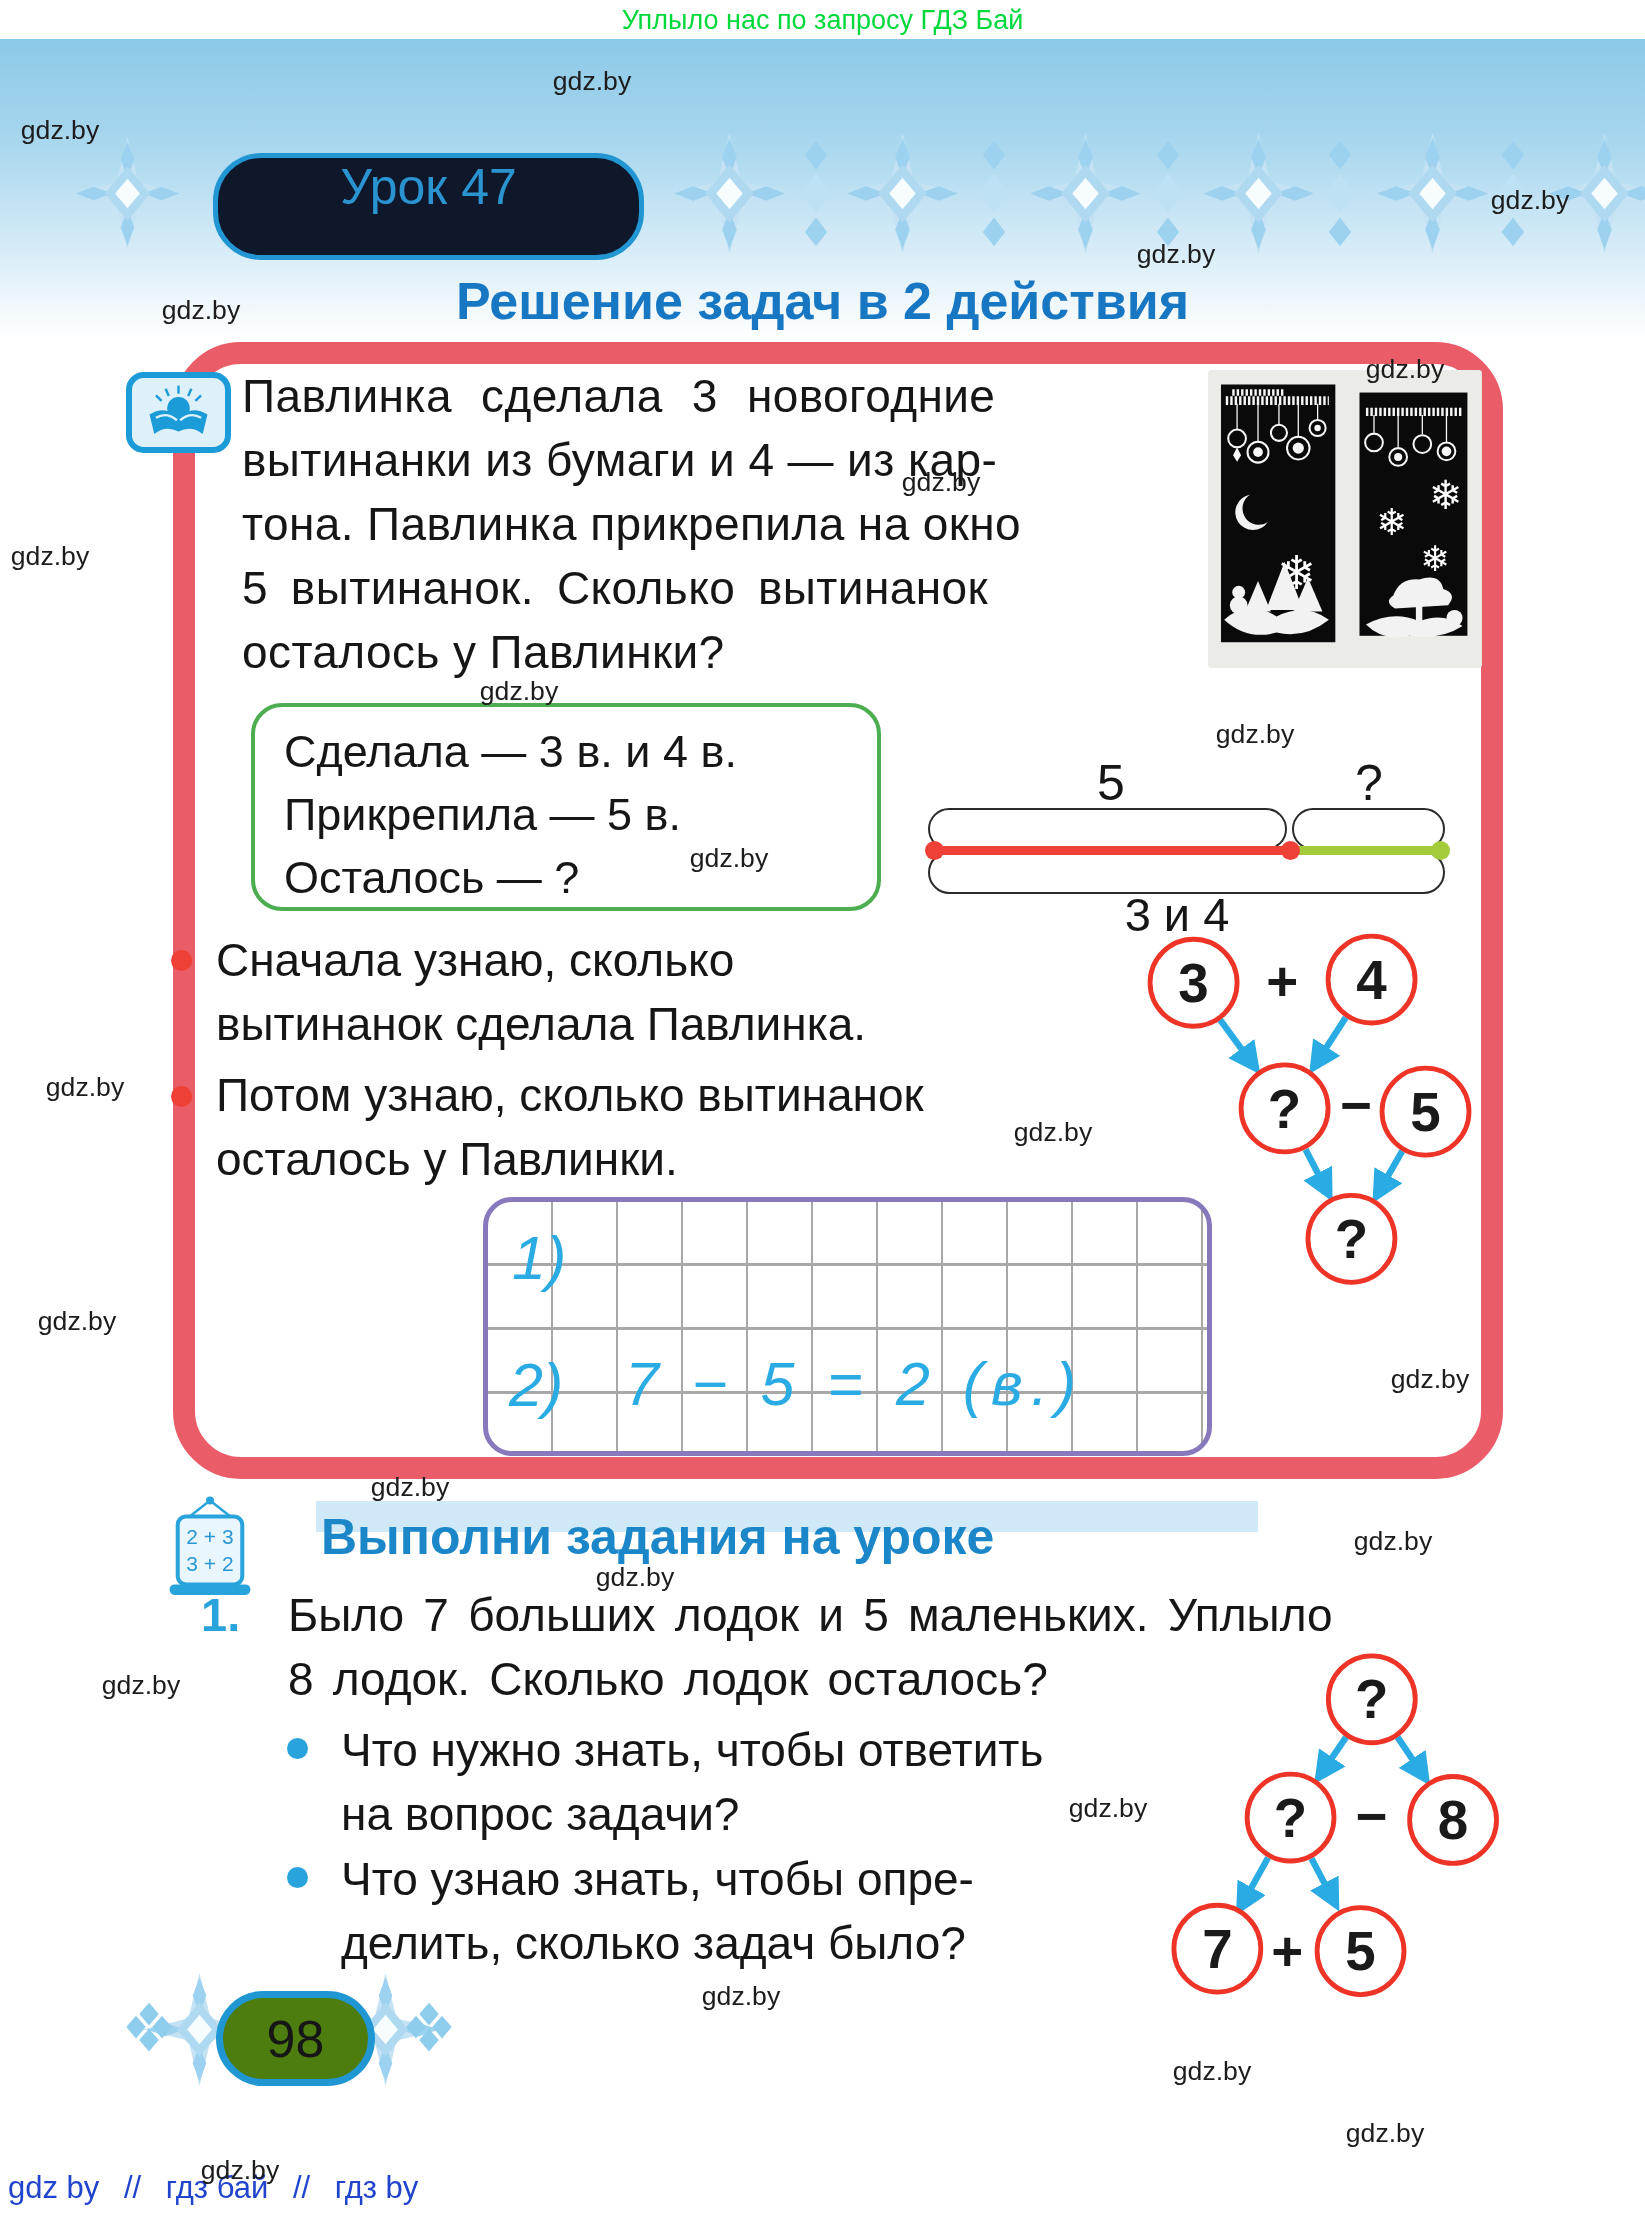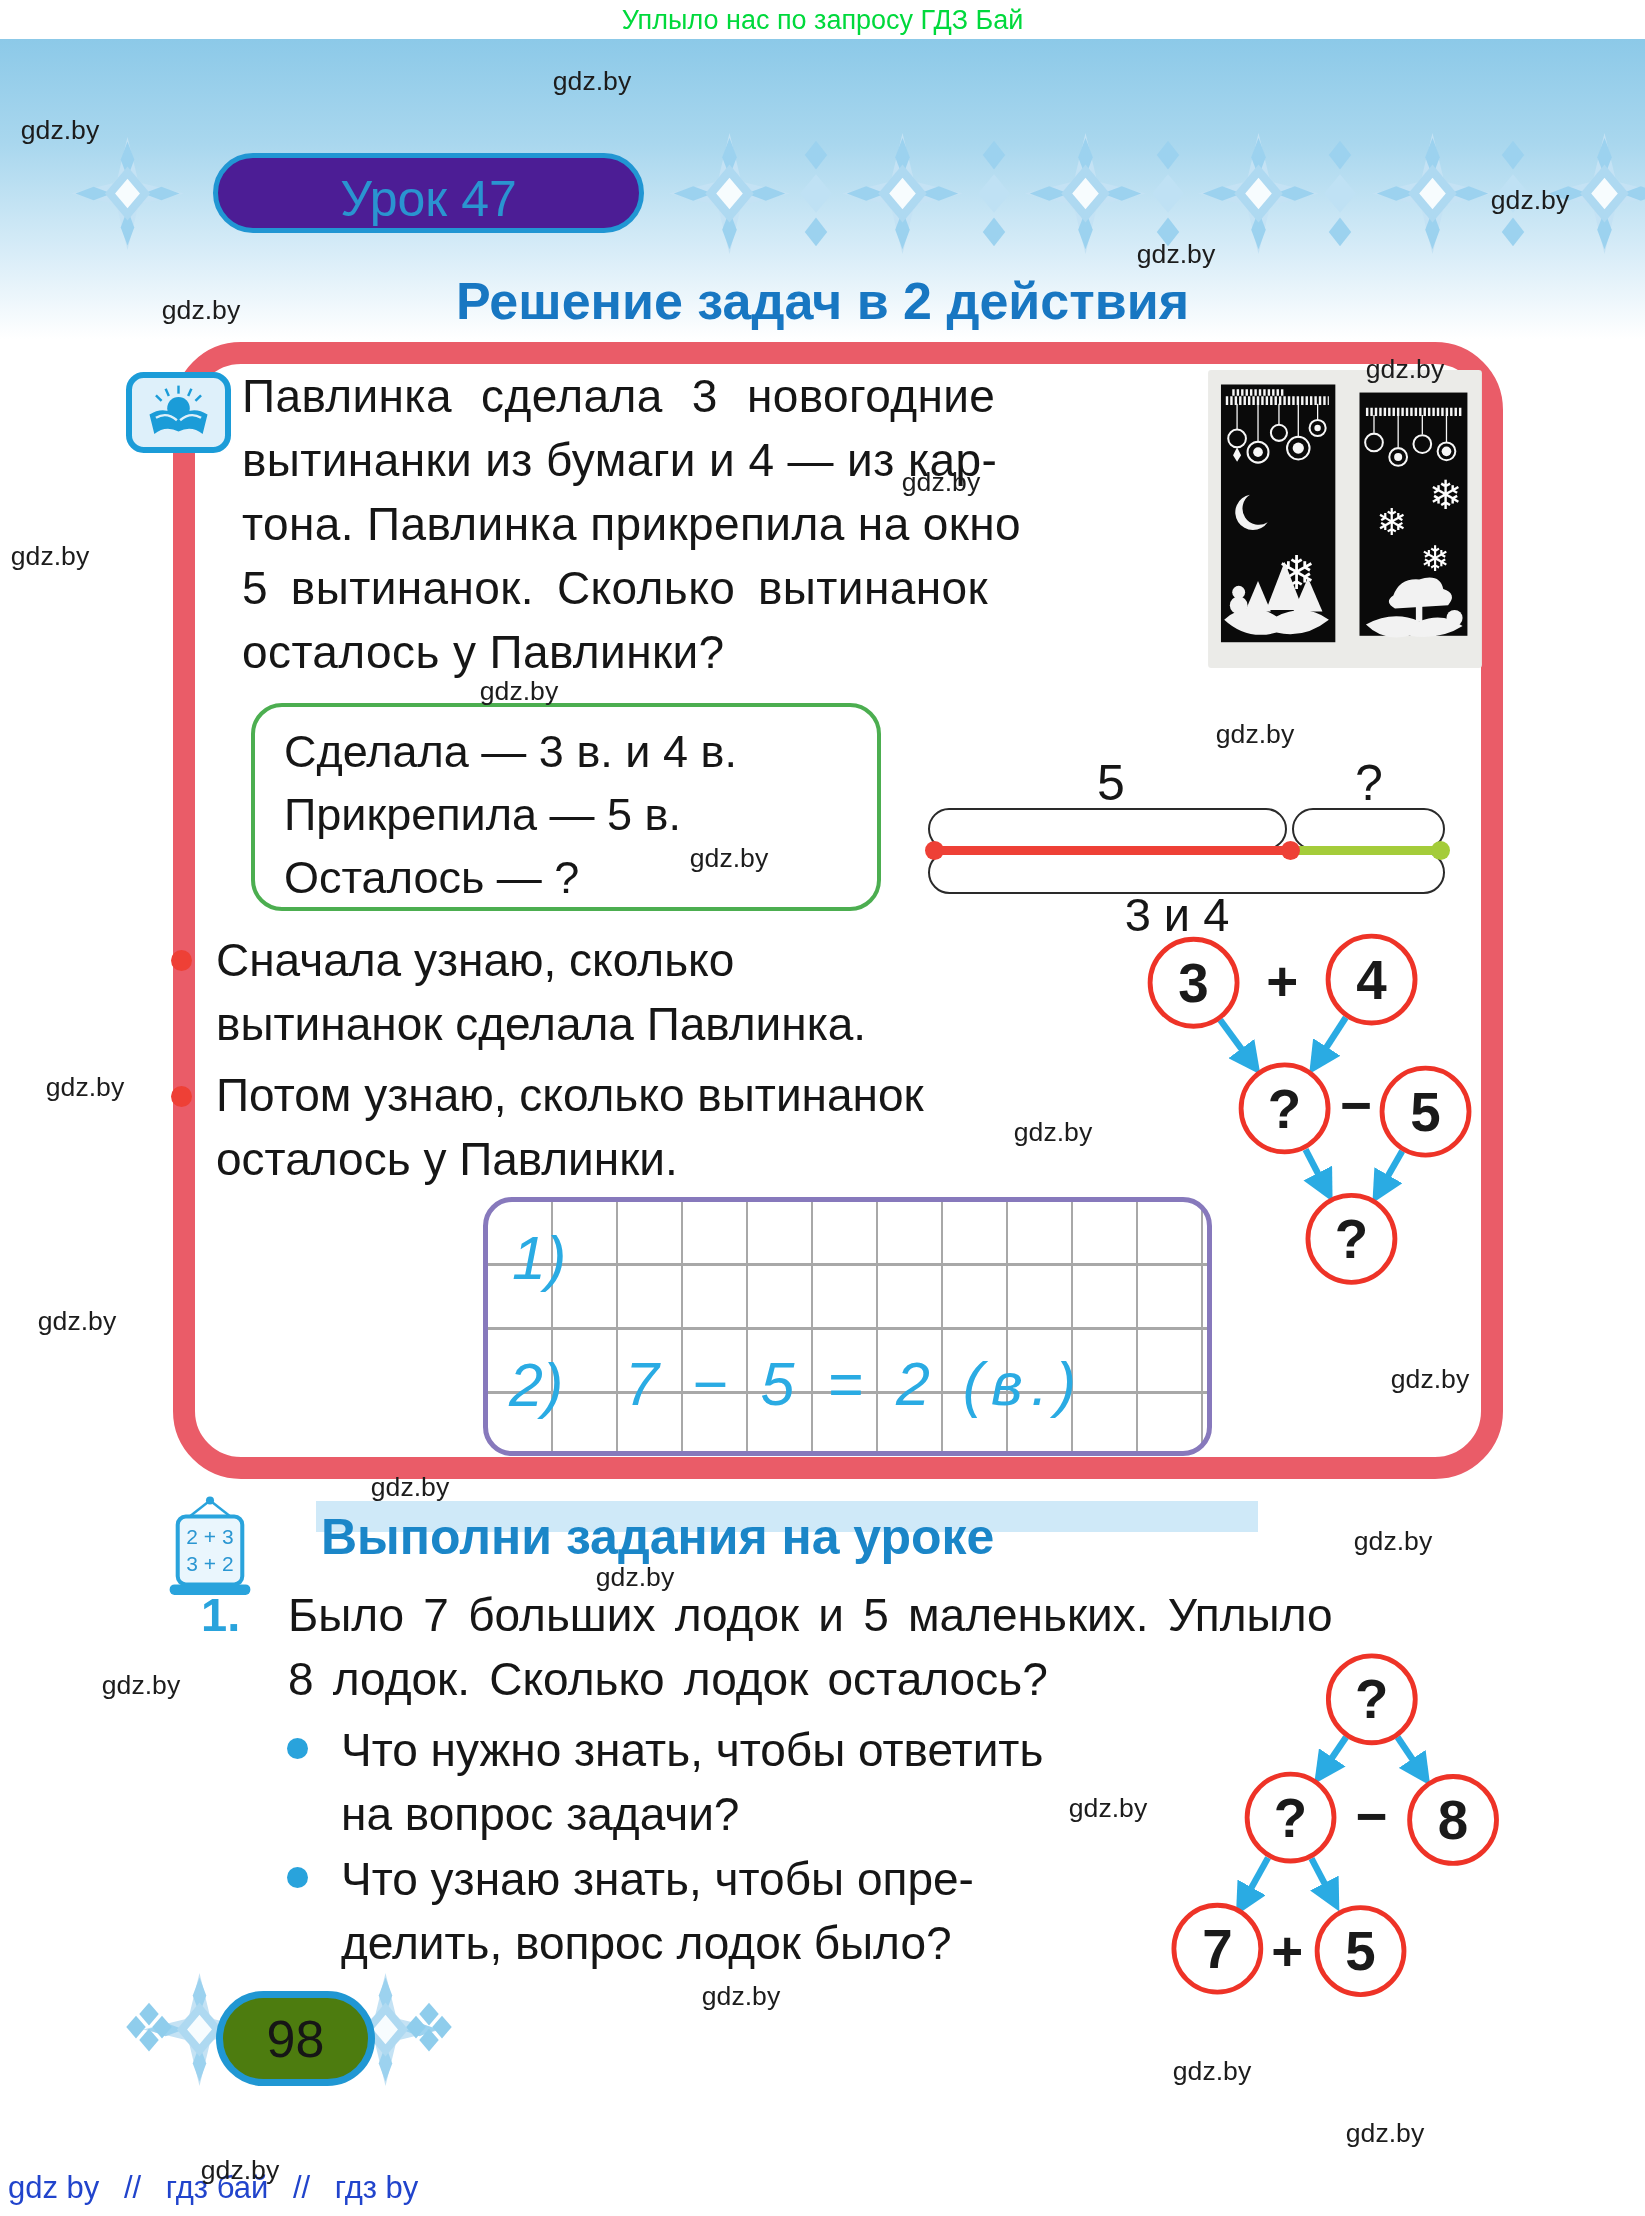"Урок 47" .lesson-badge { align-items: flex-end -> flex-start; background: #4c1d95 -> #0f172a; height: 80px -> 107px }
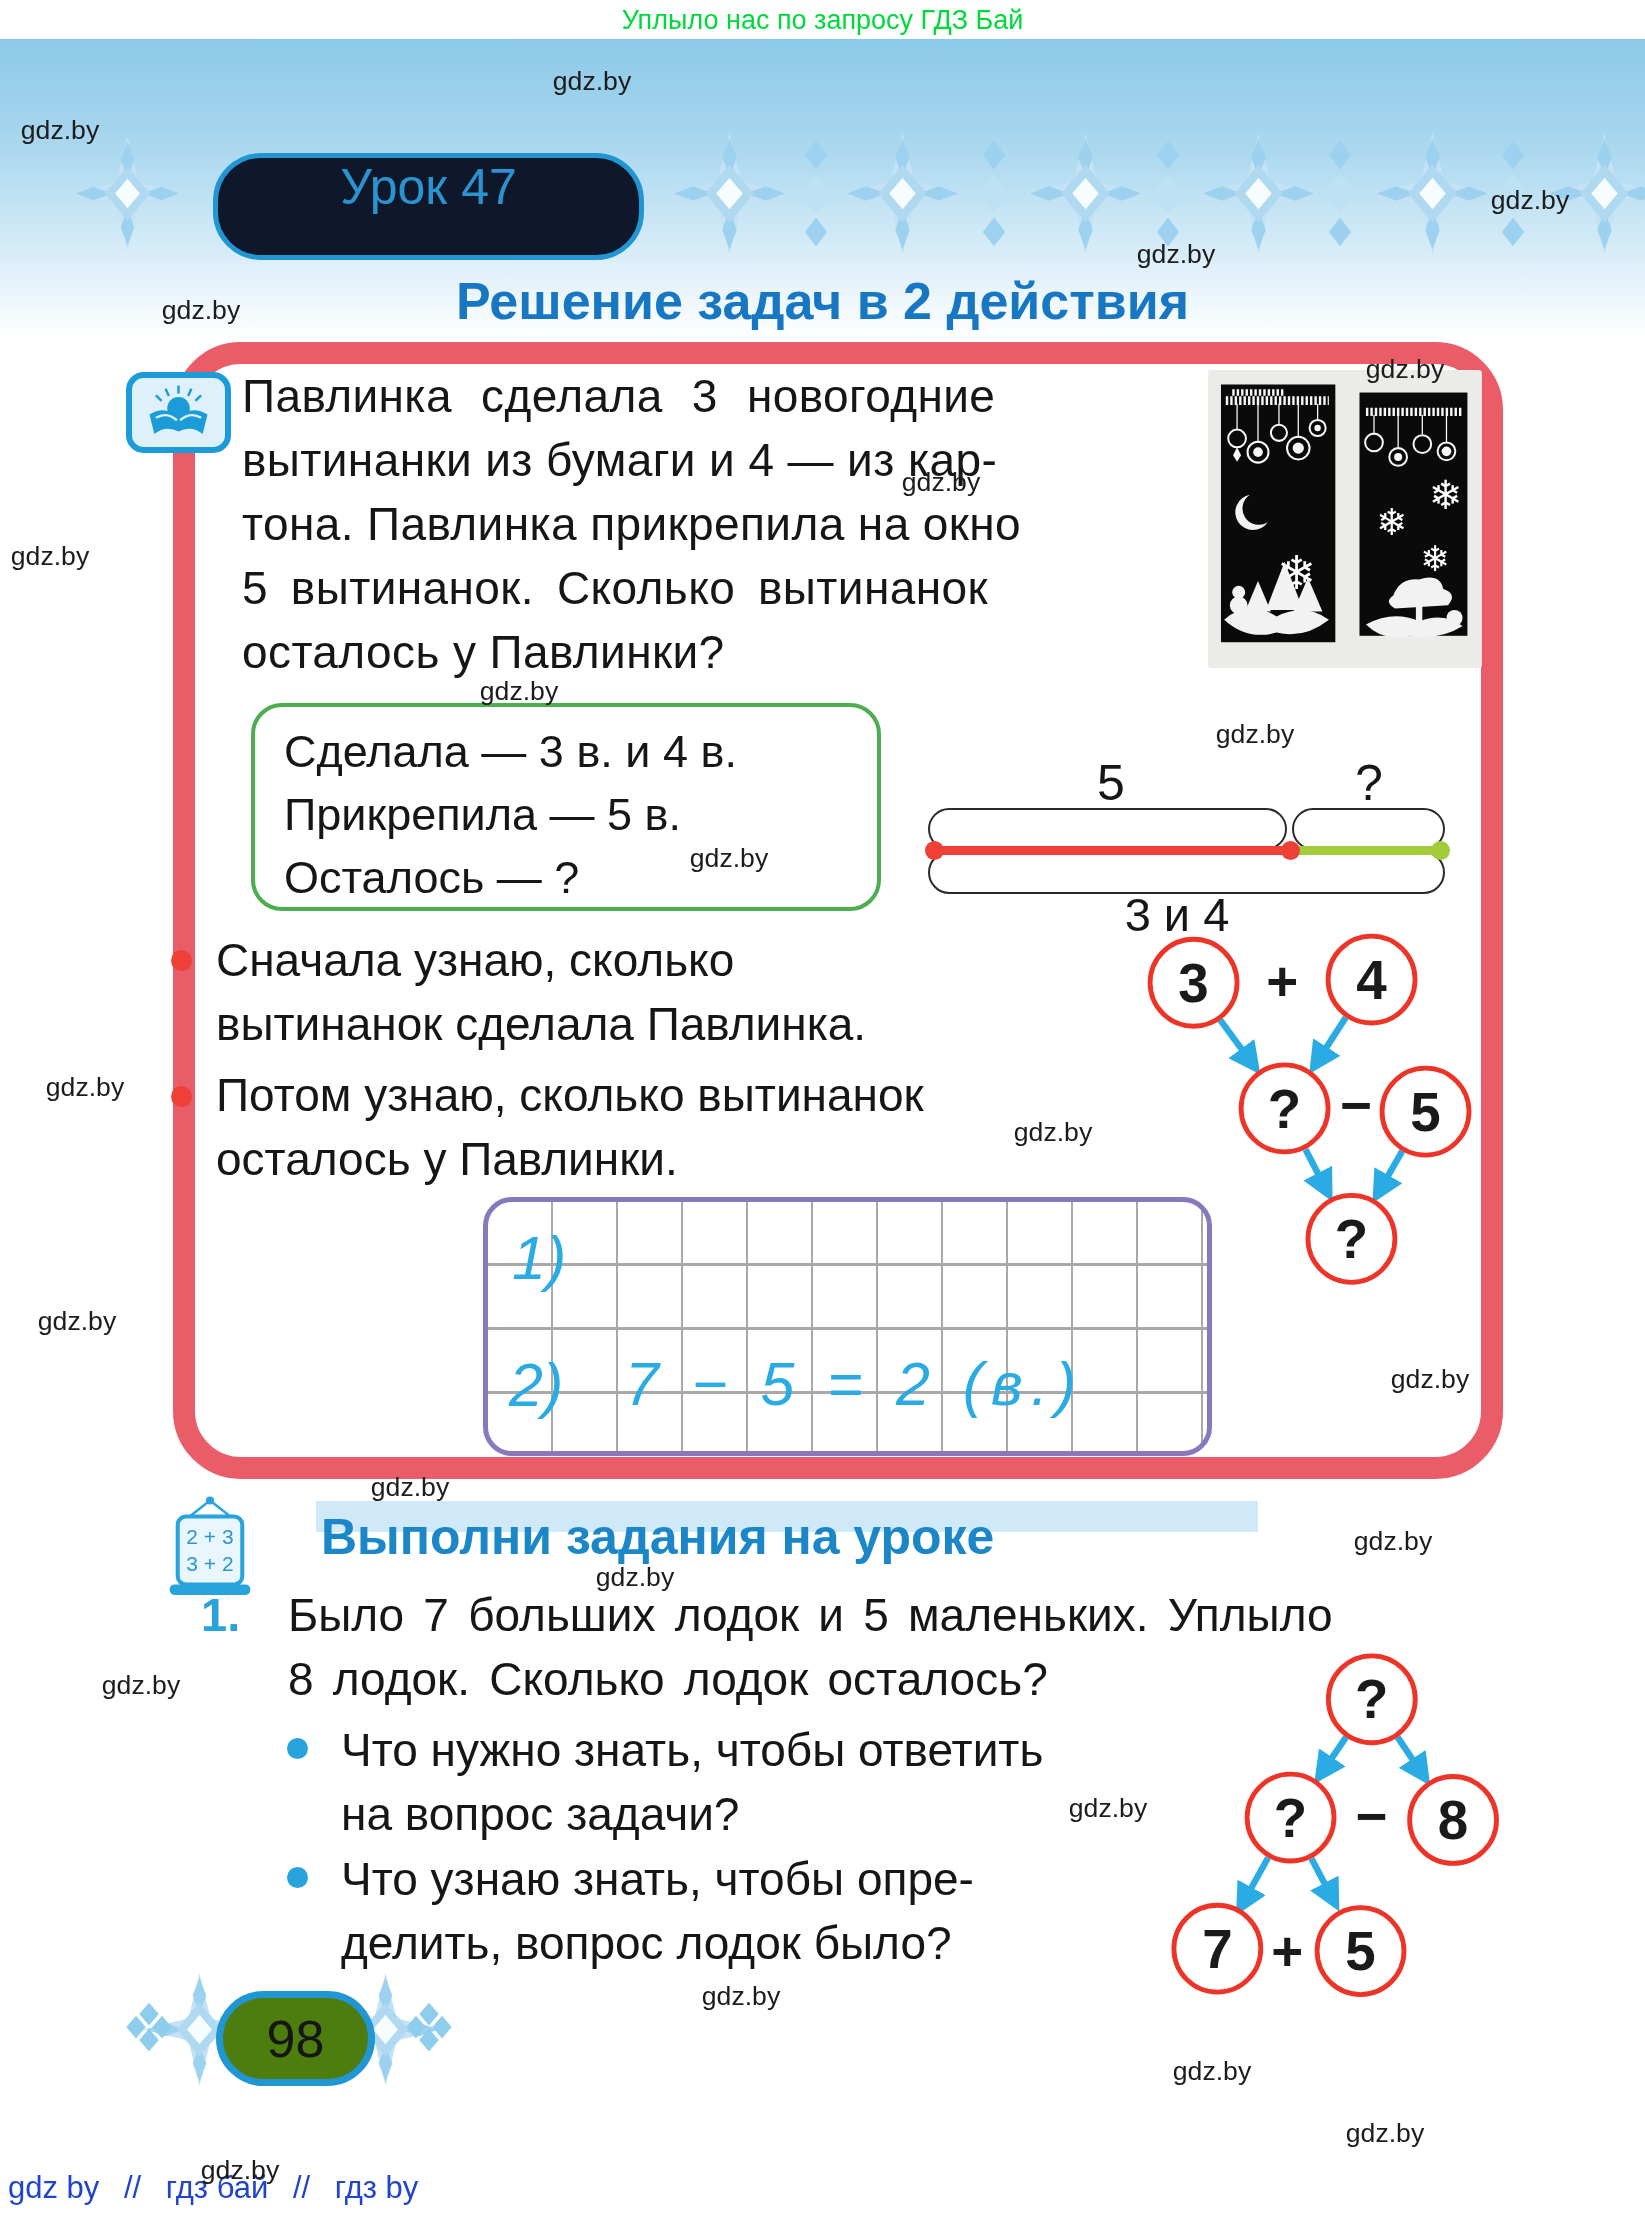"делить, вопрос лодок было?" div { text: вопрос лодок -> сколько задач }
